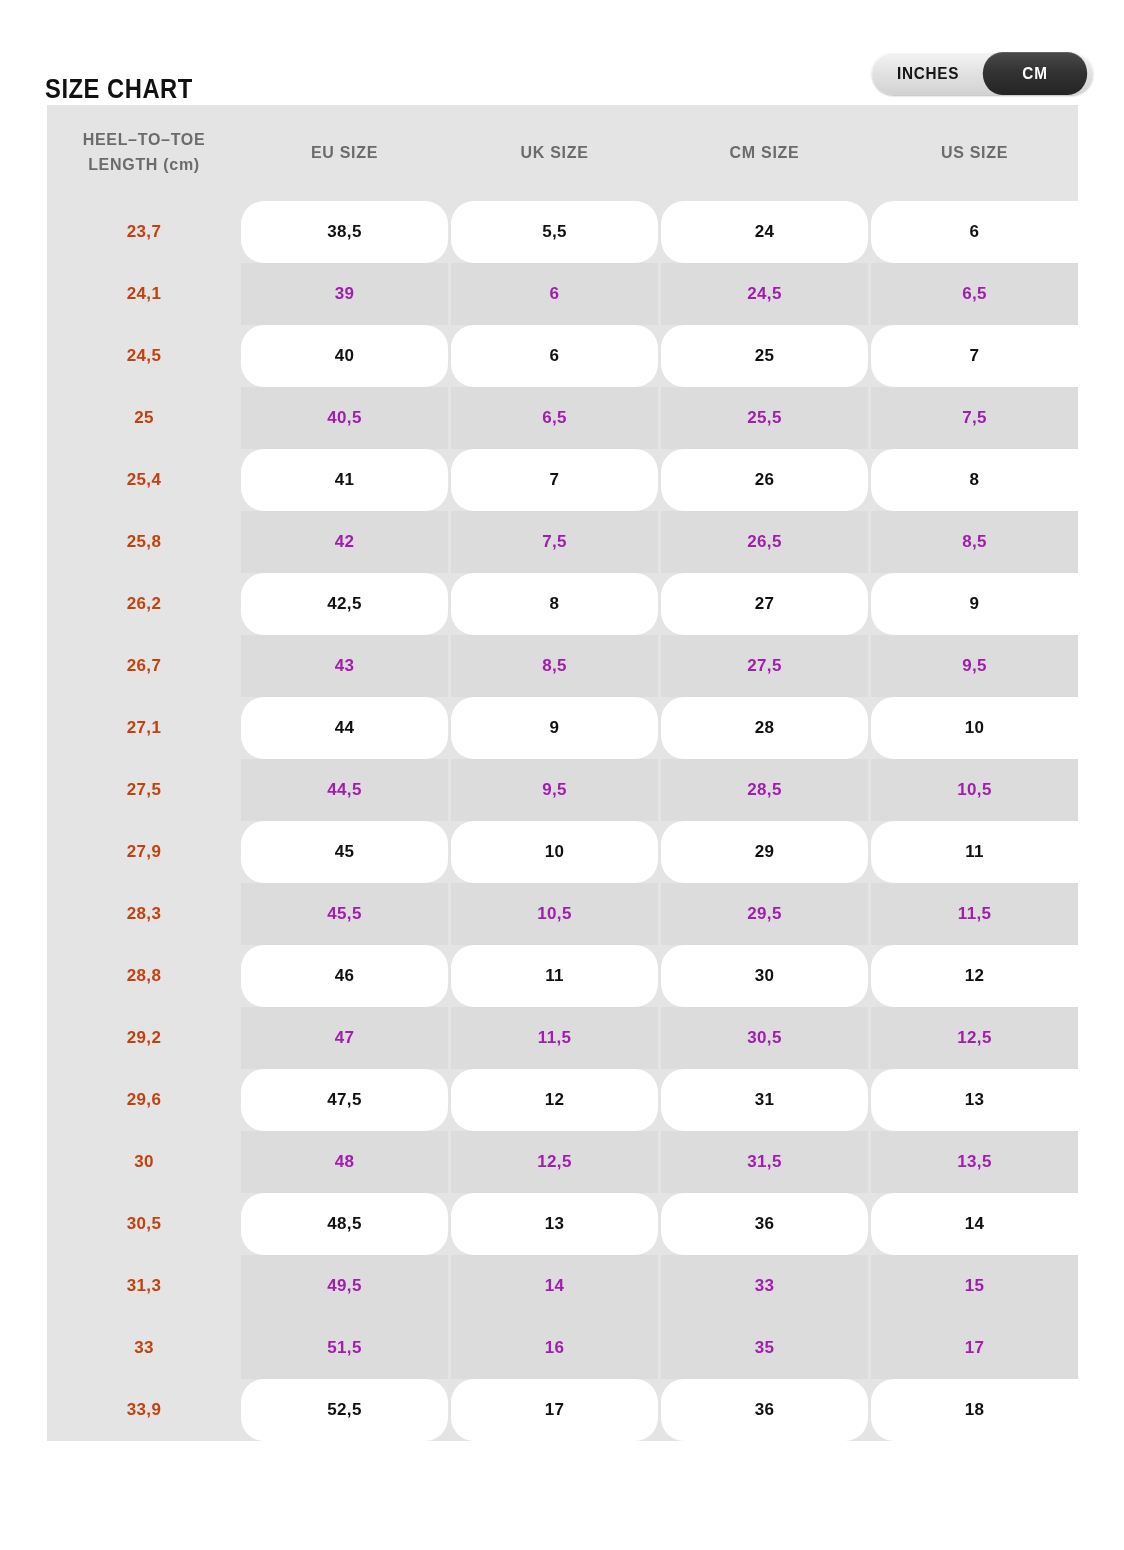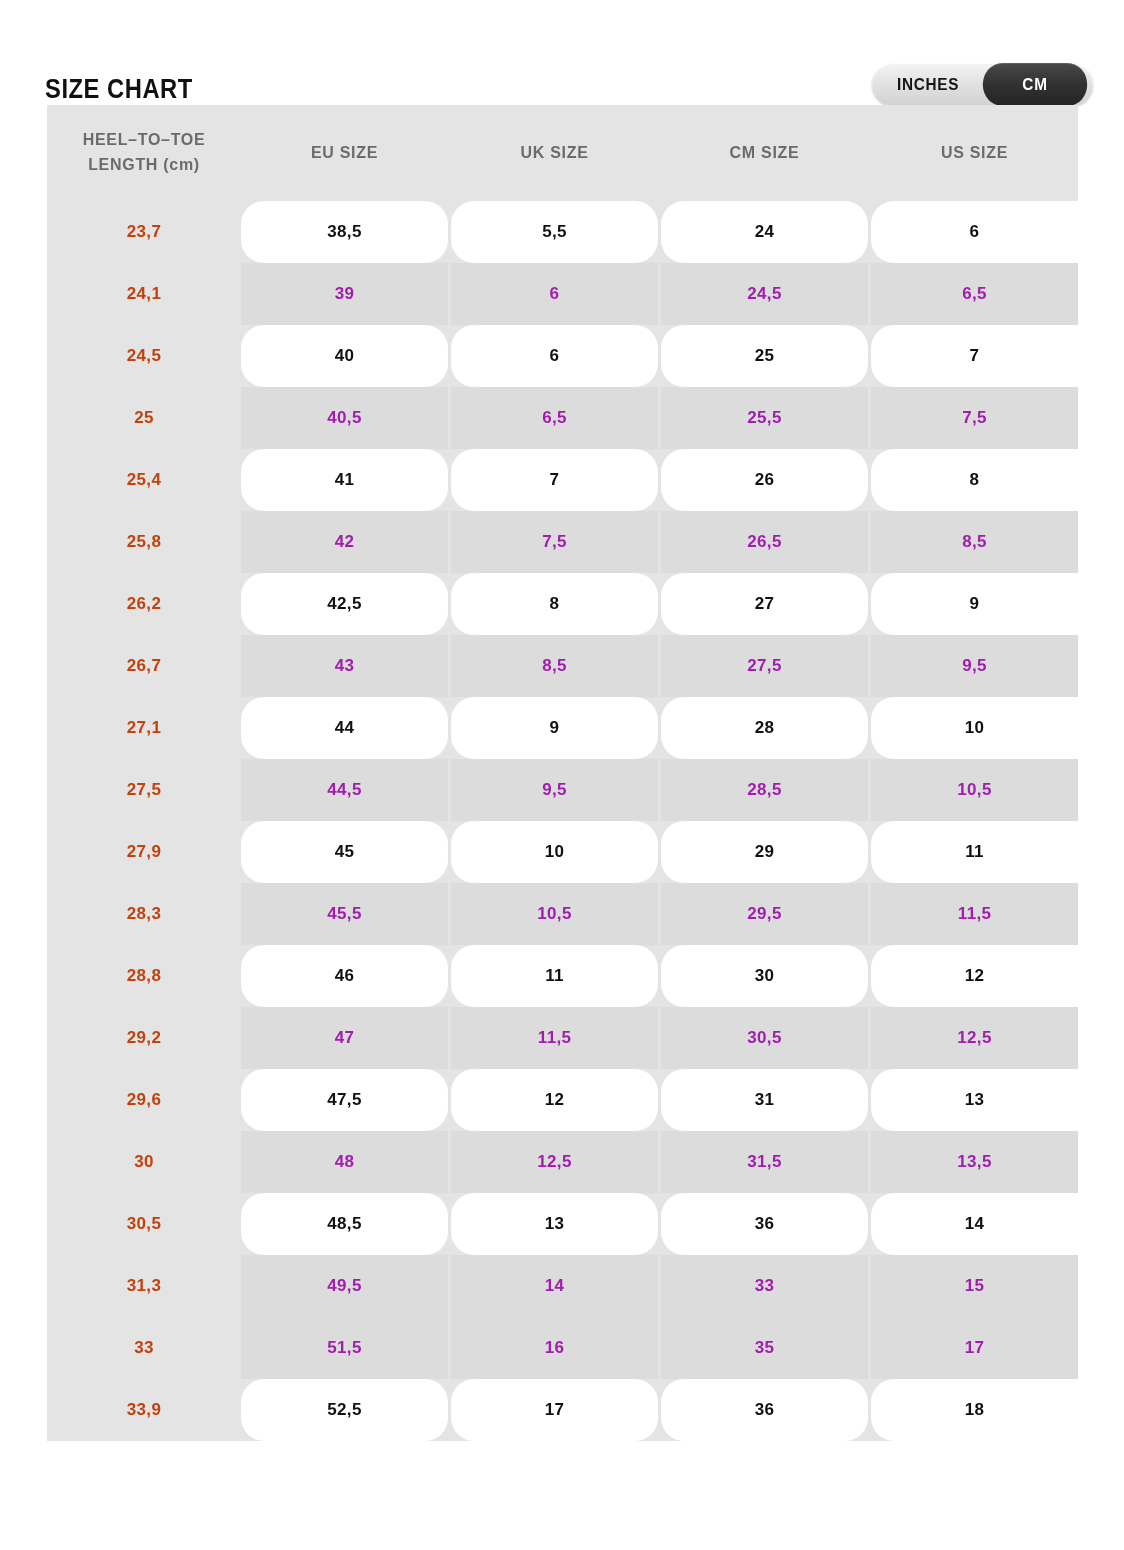"INCHES" .unit-toggle { top: 31px -> 20px }
